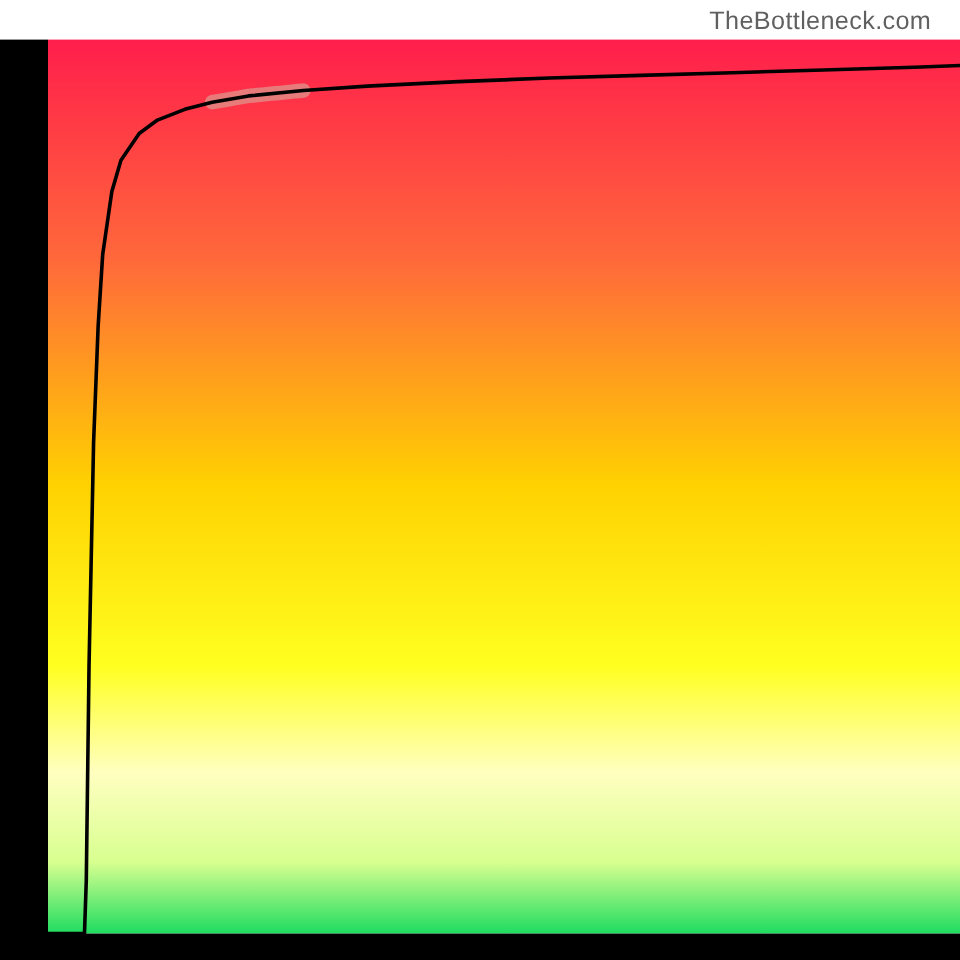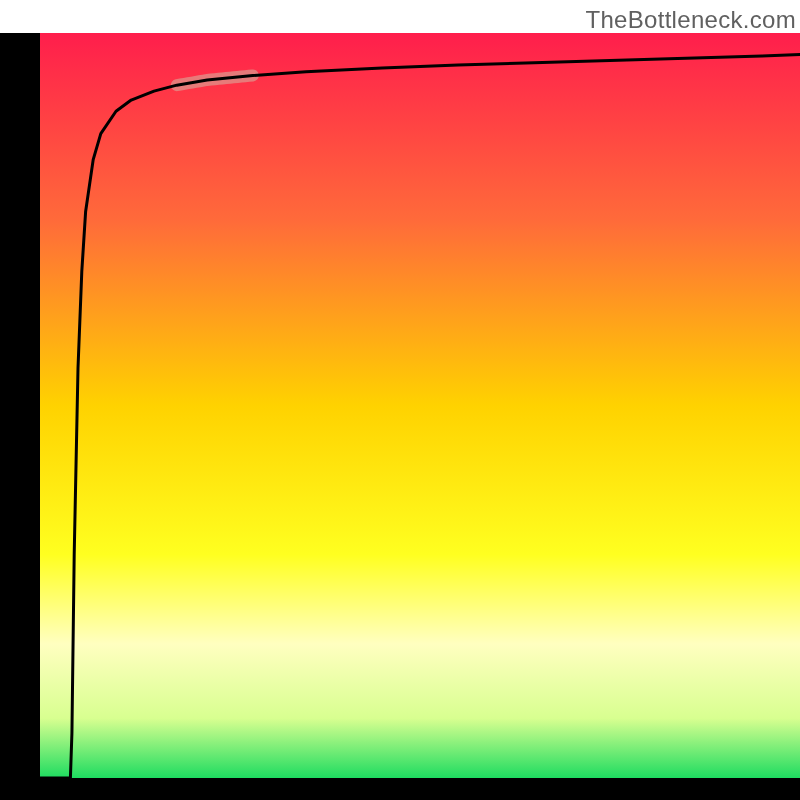"TheBottleneck.com" .attribution { font-size: 24px -> 21px; right: 4px -> 24px }
